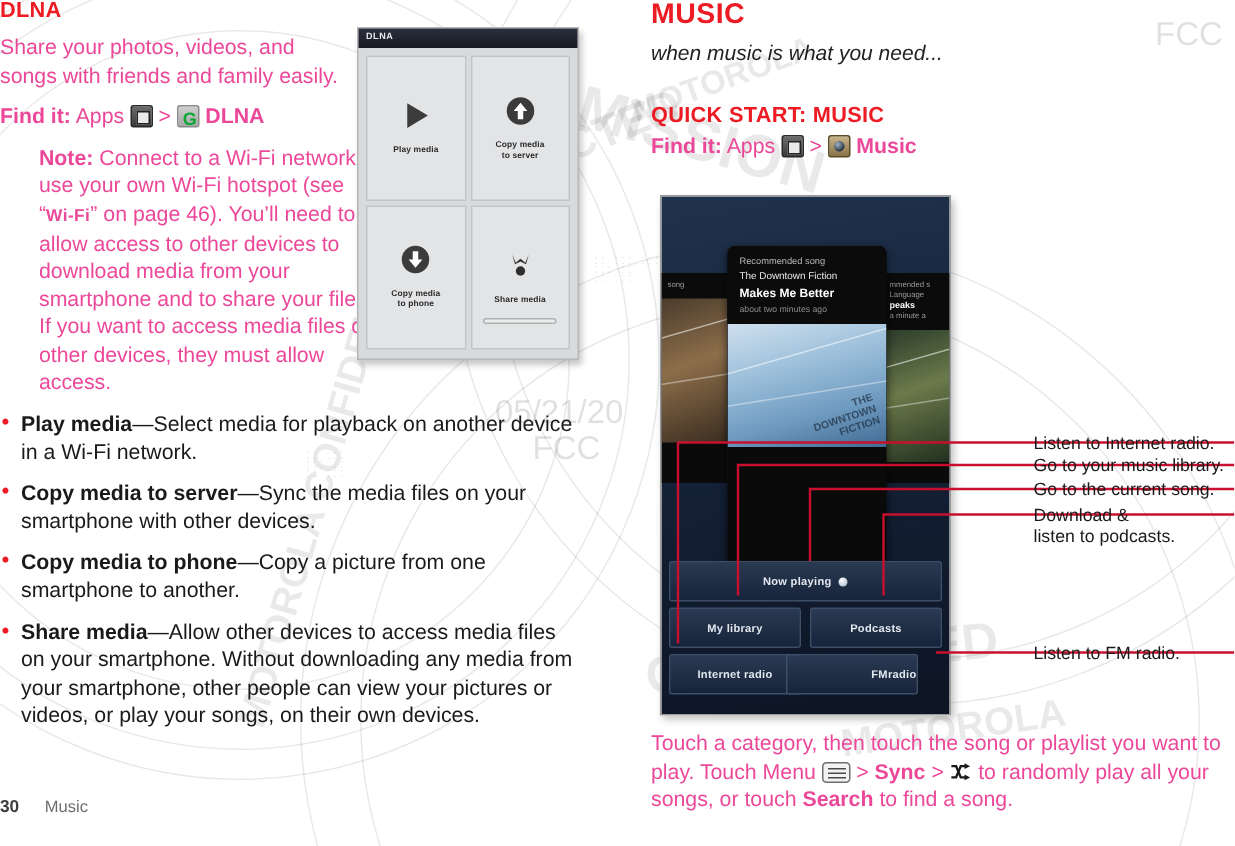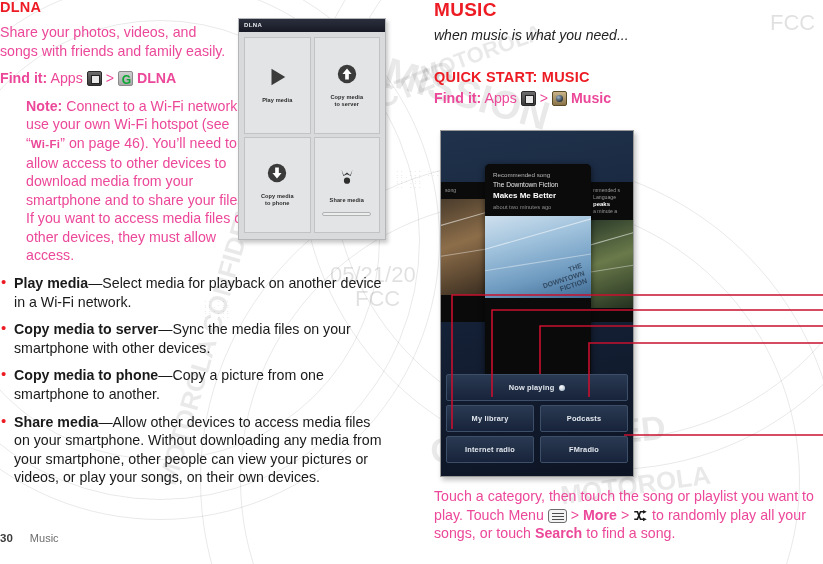"Listen to Internet radio." div.callouts { html: none -> <div> <div>Listen to Internet radio.</div> <div>Go to your music library.</div> <div>Go to the current song.</div> <div>Download &amp; listen to podcasts.</div> <div>Listen to FM radio.</div> </div> }
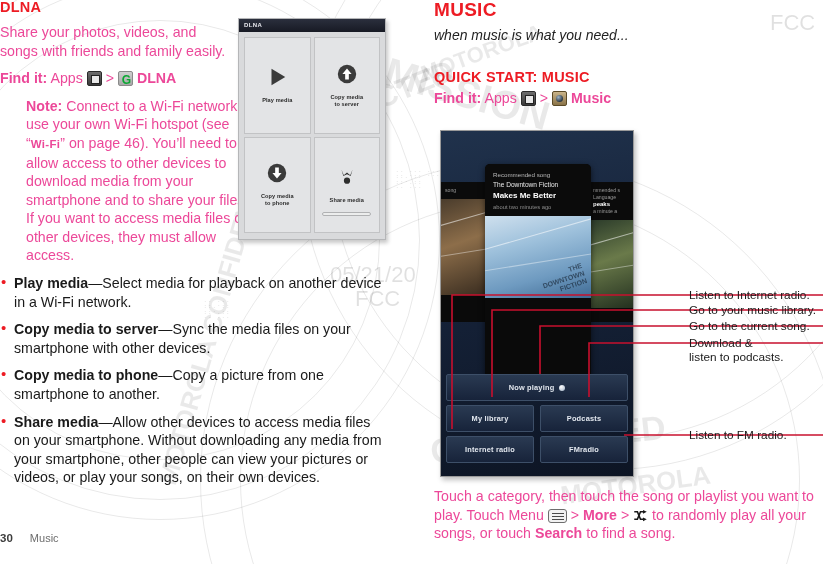"FMradio" .mbtn.r3r { justify-content: none -> flex-end; right: 0 -> 16px }
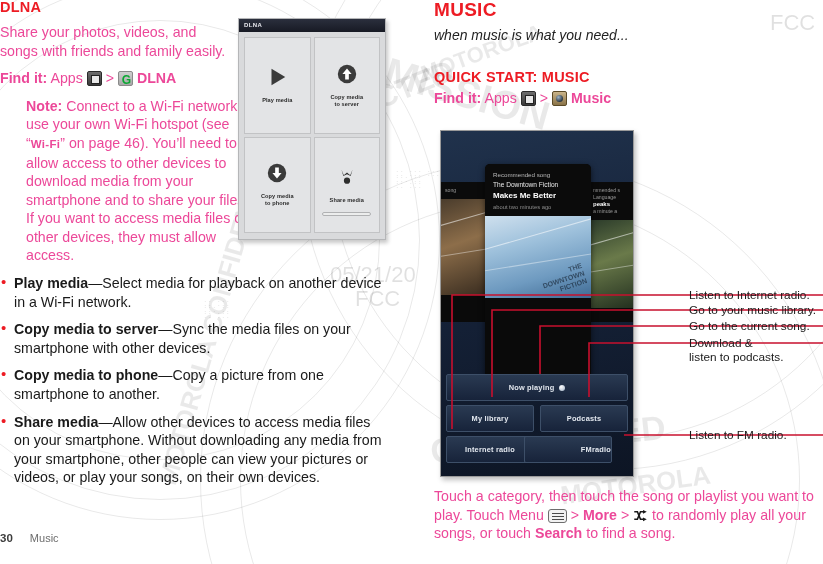"More" span.b { text: More -> Sync }
